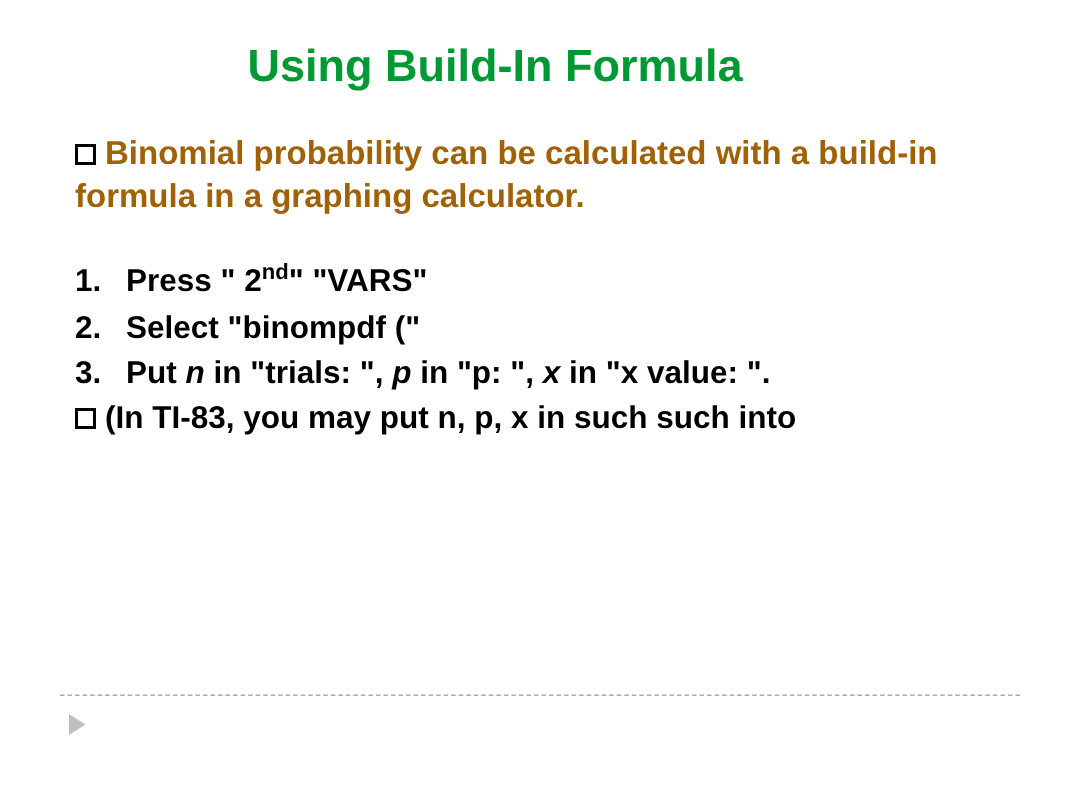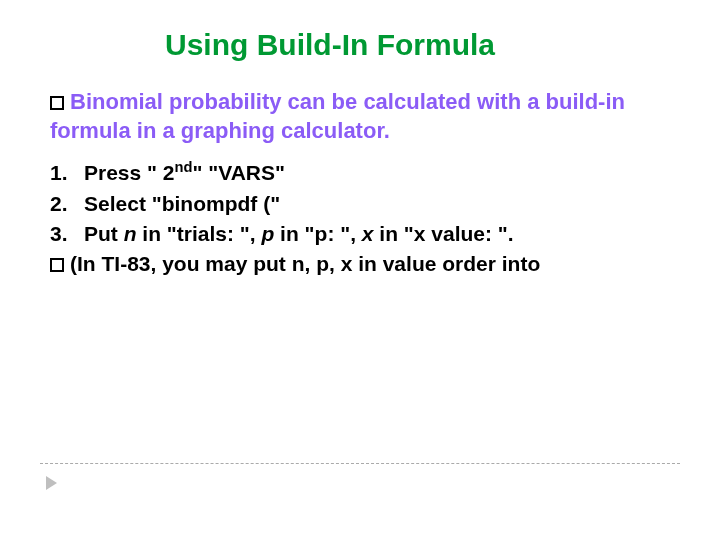"Binomial probability can be calculated" .intro { color: #8b5cf6 -> #a16207; margin-bottom: 13px -> 28px }
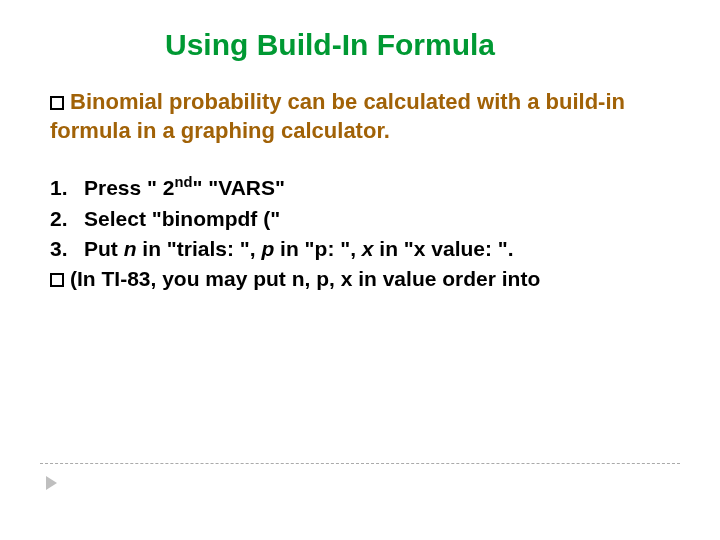"TI-83, you may put n," span { text: value order -> such such }
